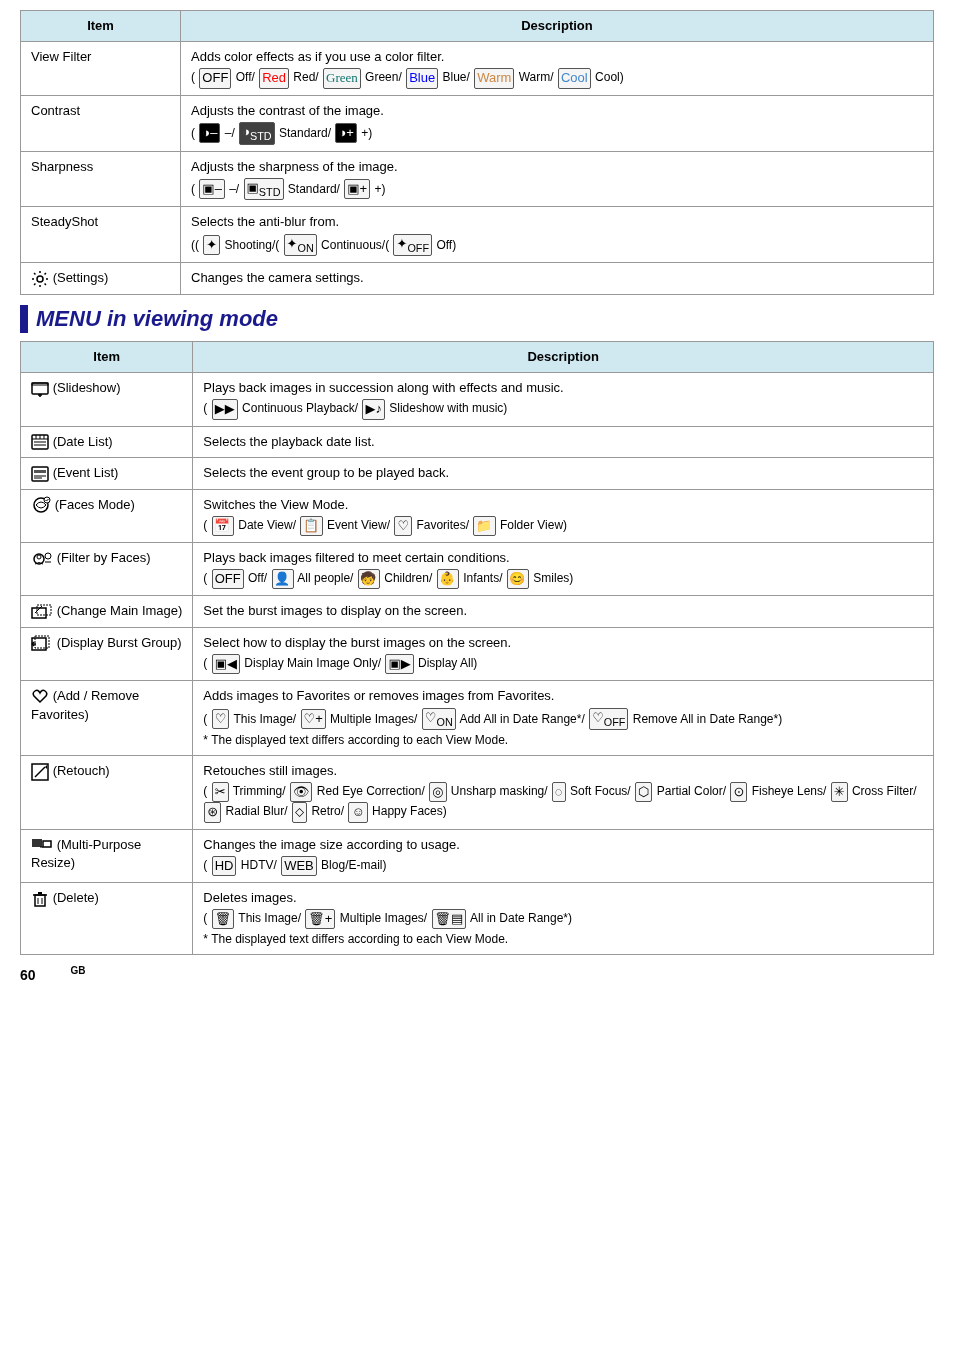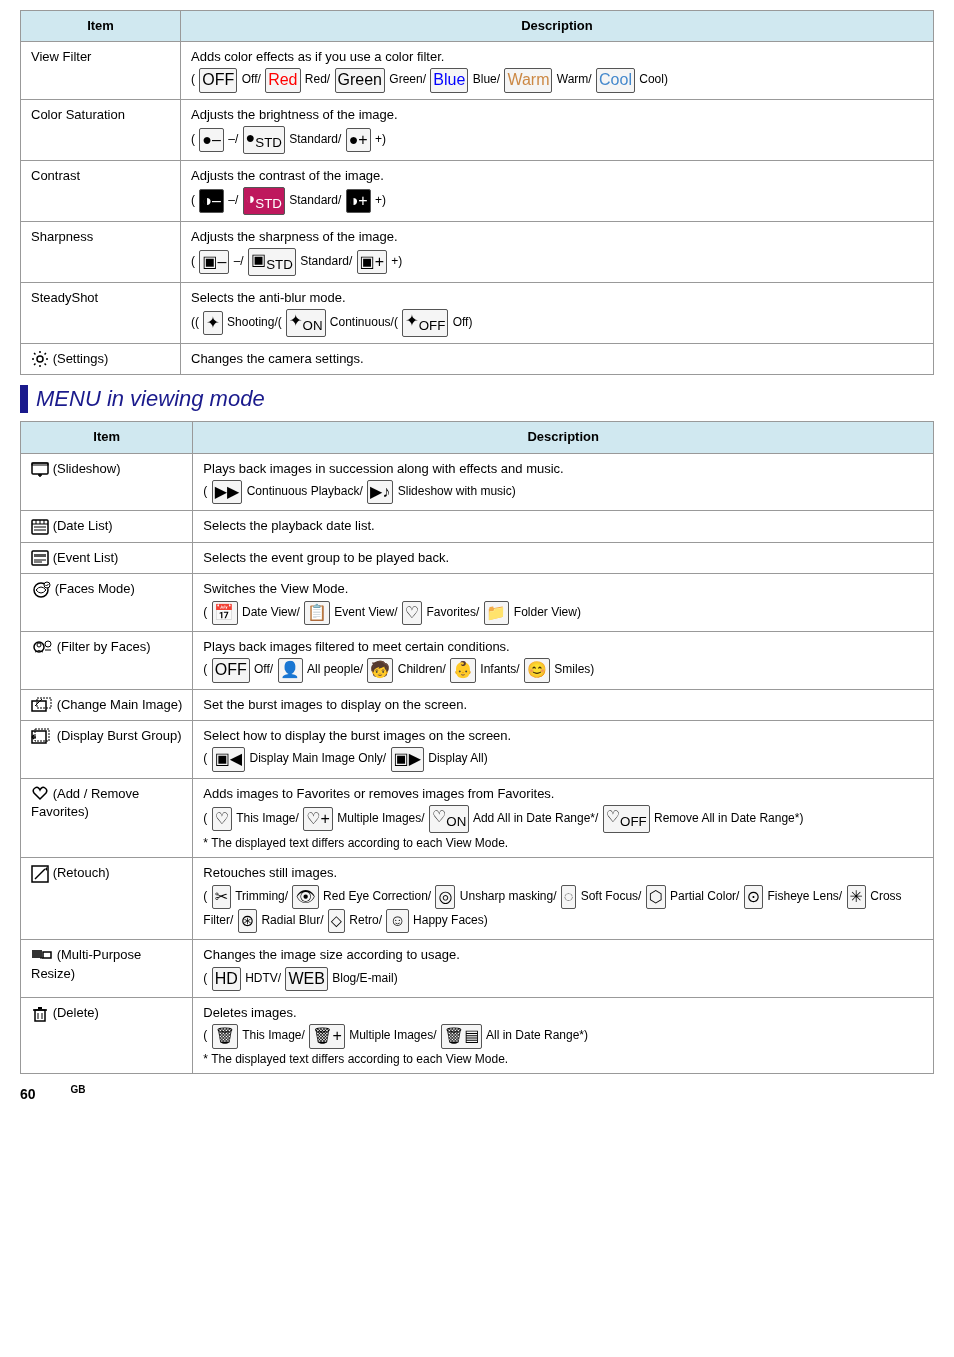"OFF" .icon-inline { font-size: 16px -> 13px }
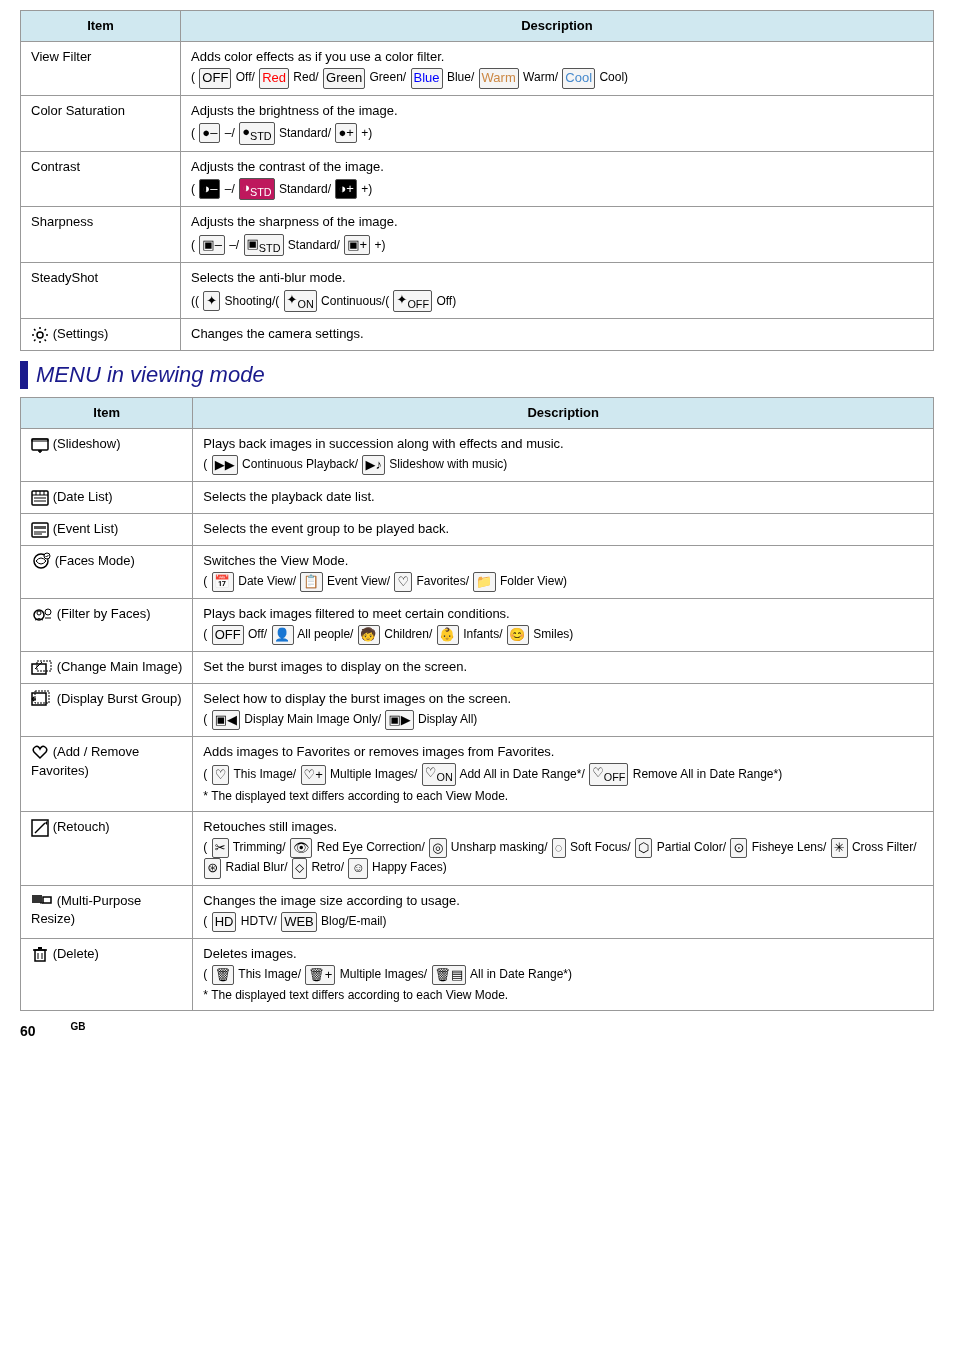"Green" span.icon-inline { color: #000000 -> #0f766e; font-family: none -> Liberation Serif, serif }
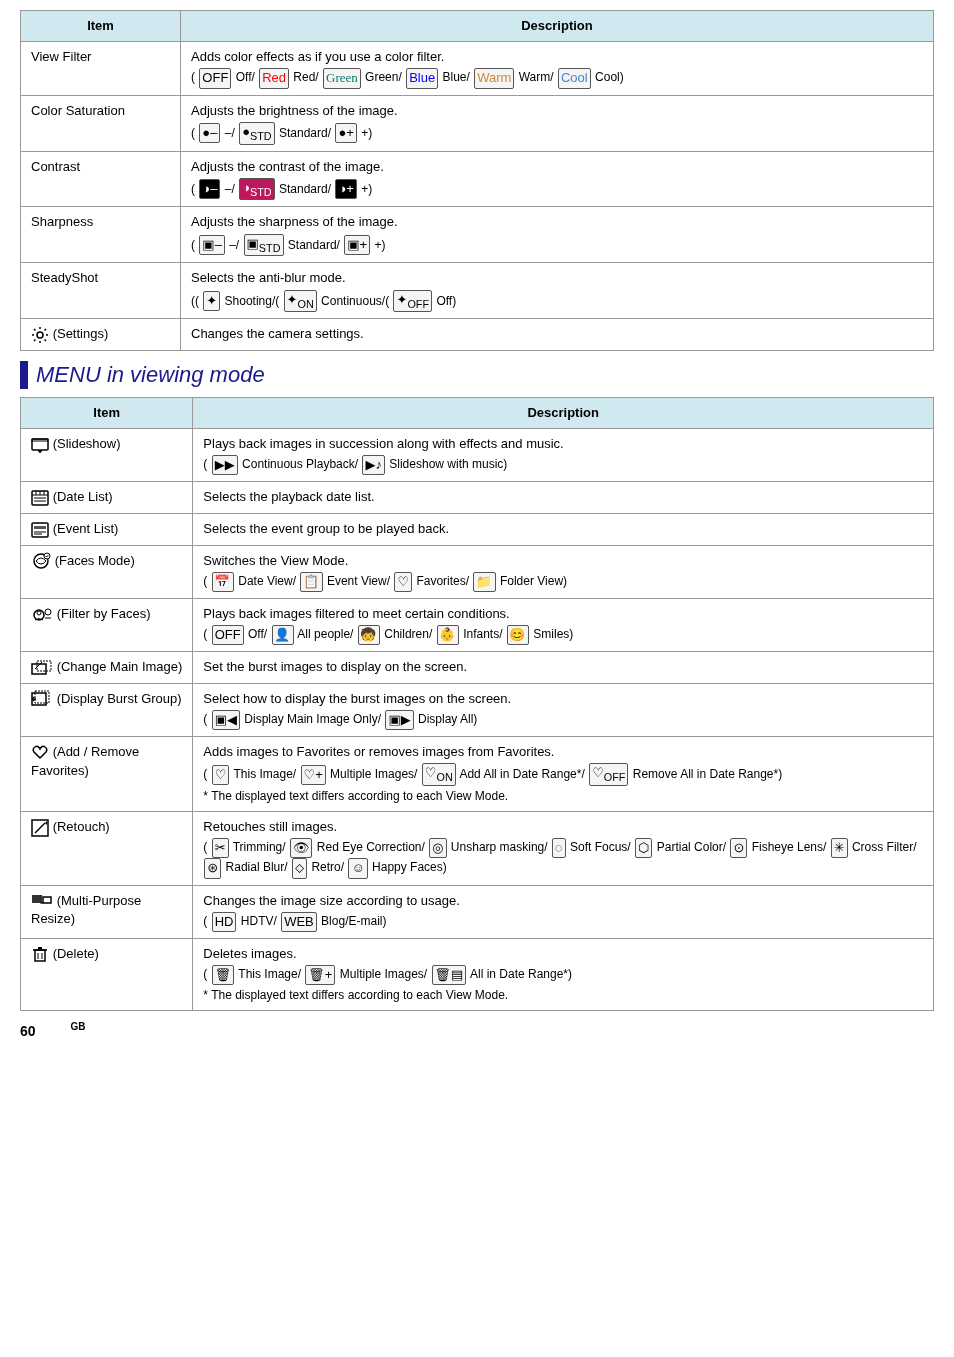"Color Saturation" tr { html: <tr> <td>Color Saturation</td> <td> <div>Adjusts the brightness of the image.</div> <div> ( <span>●–</span> –/ <span>●<sub>STD</sub></span> Standard/ <span>●+</span> +) </div> </td> </tr> -> none }
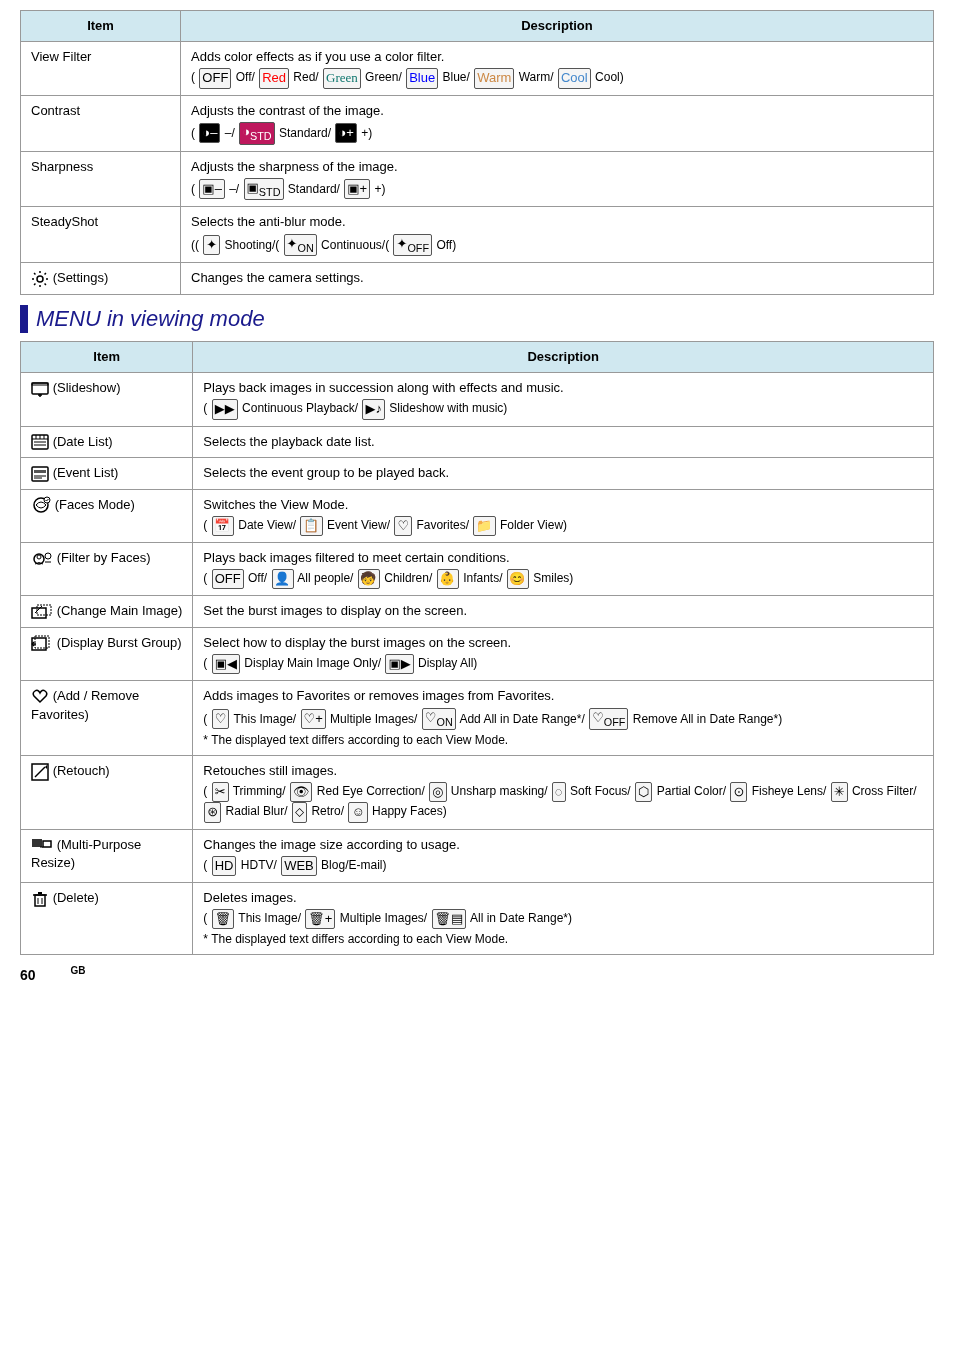"◑STD" span.icon-inline { background: #be185d -> #404040 }
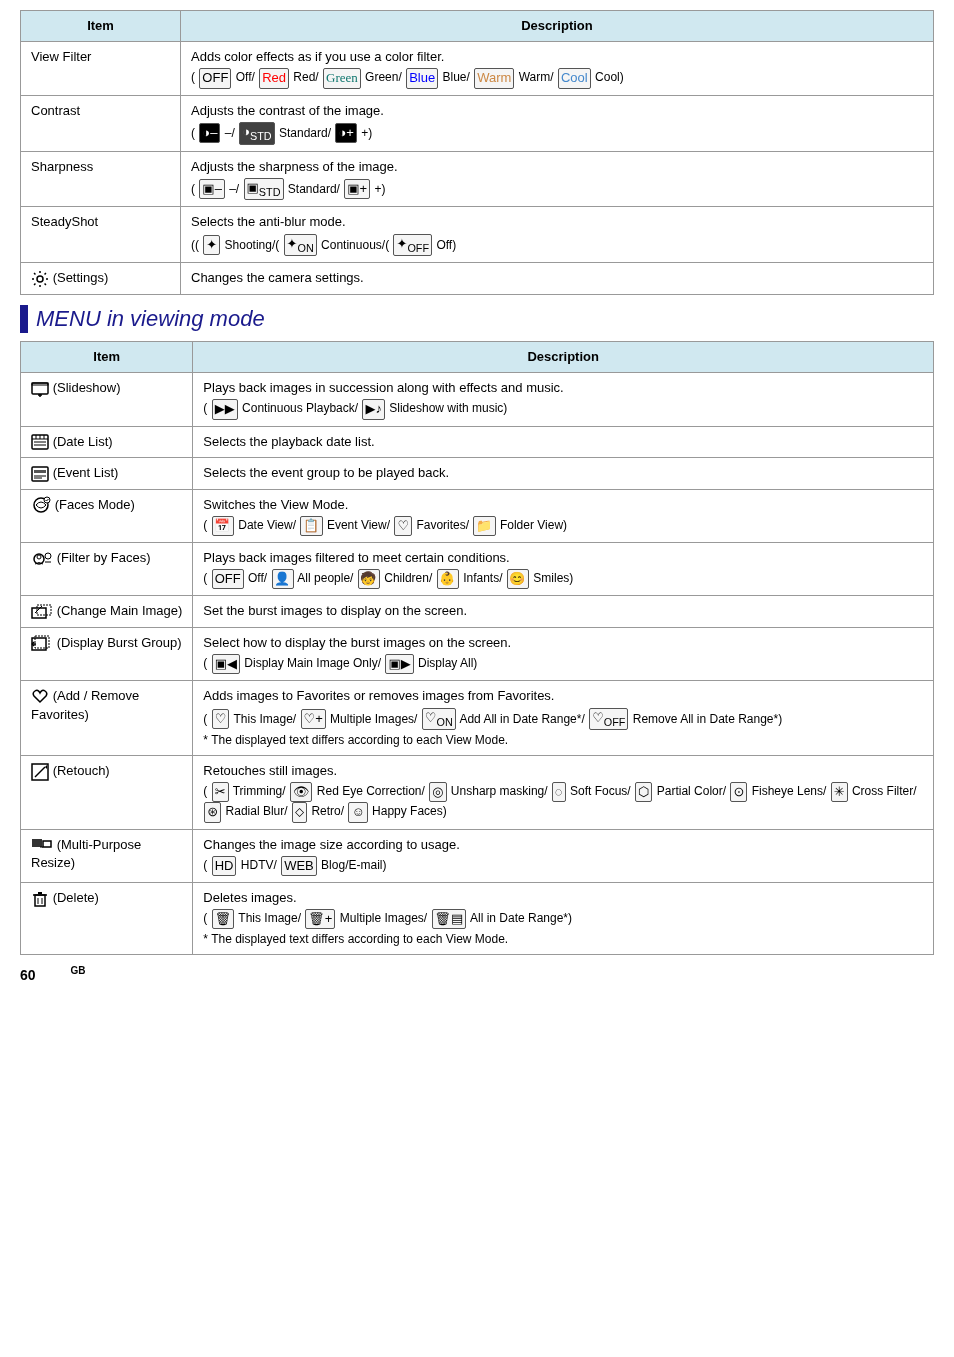"Selects the anti-blur mode." div { text: mode -> from }
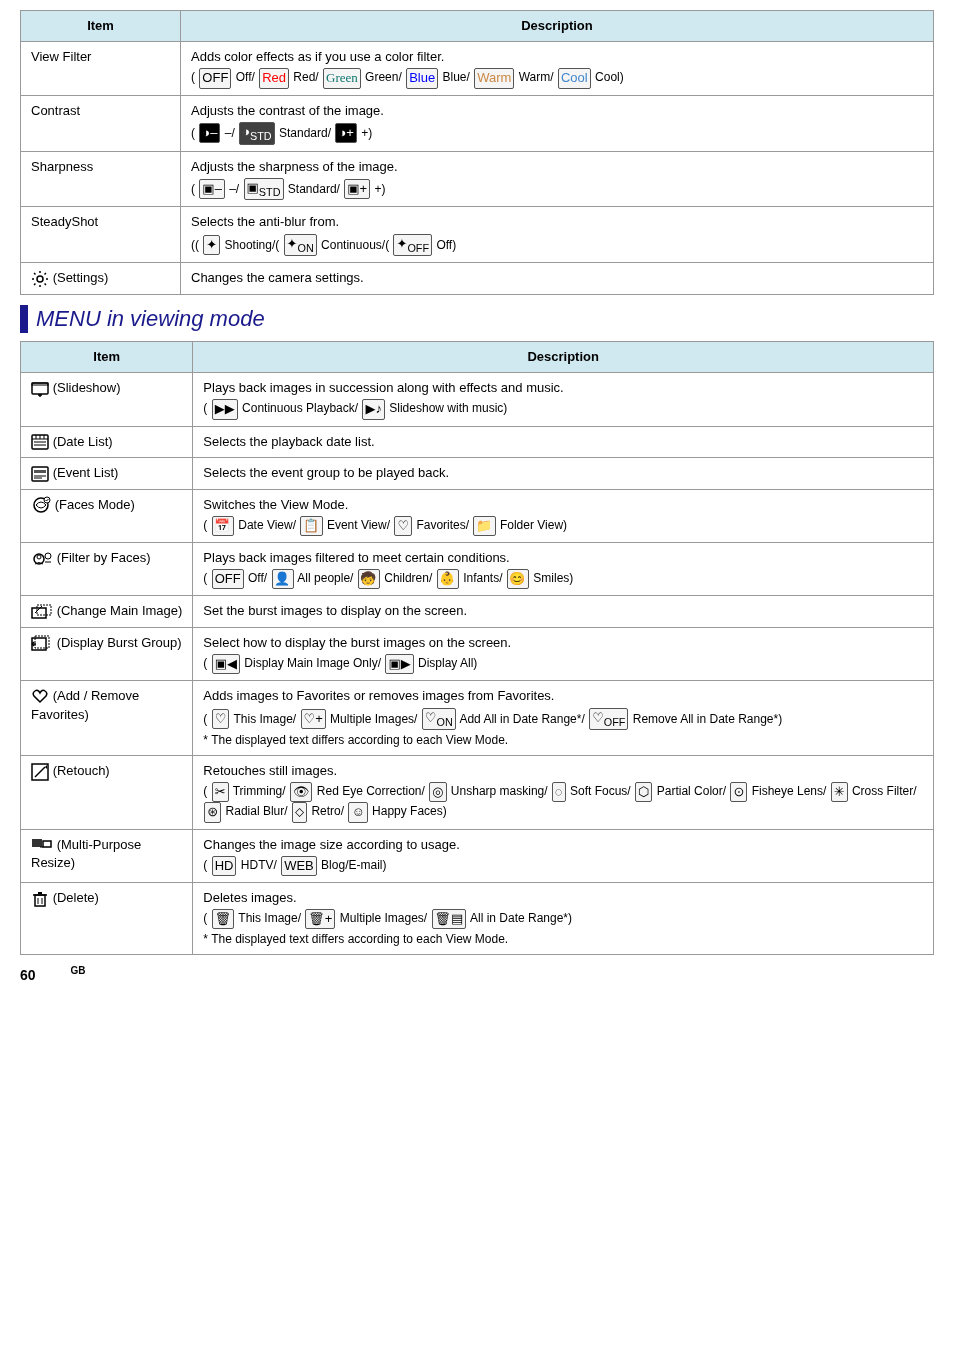"MENU in viewing mode" .section-header h2 { font-weight: normal -> bold }
